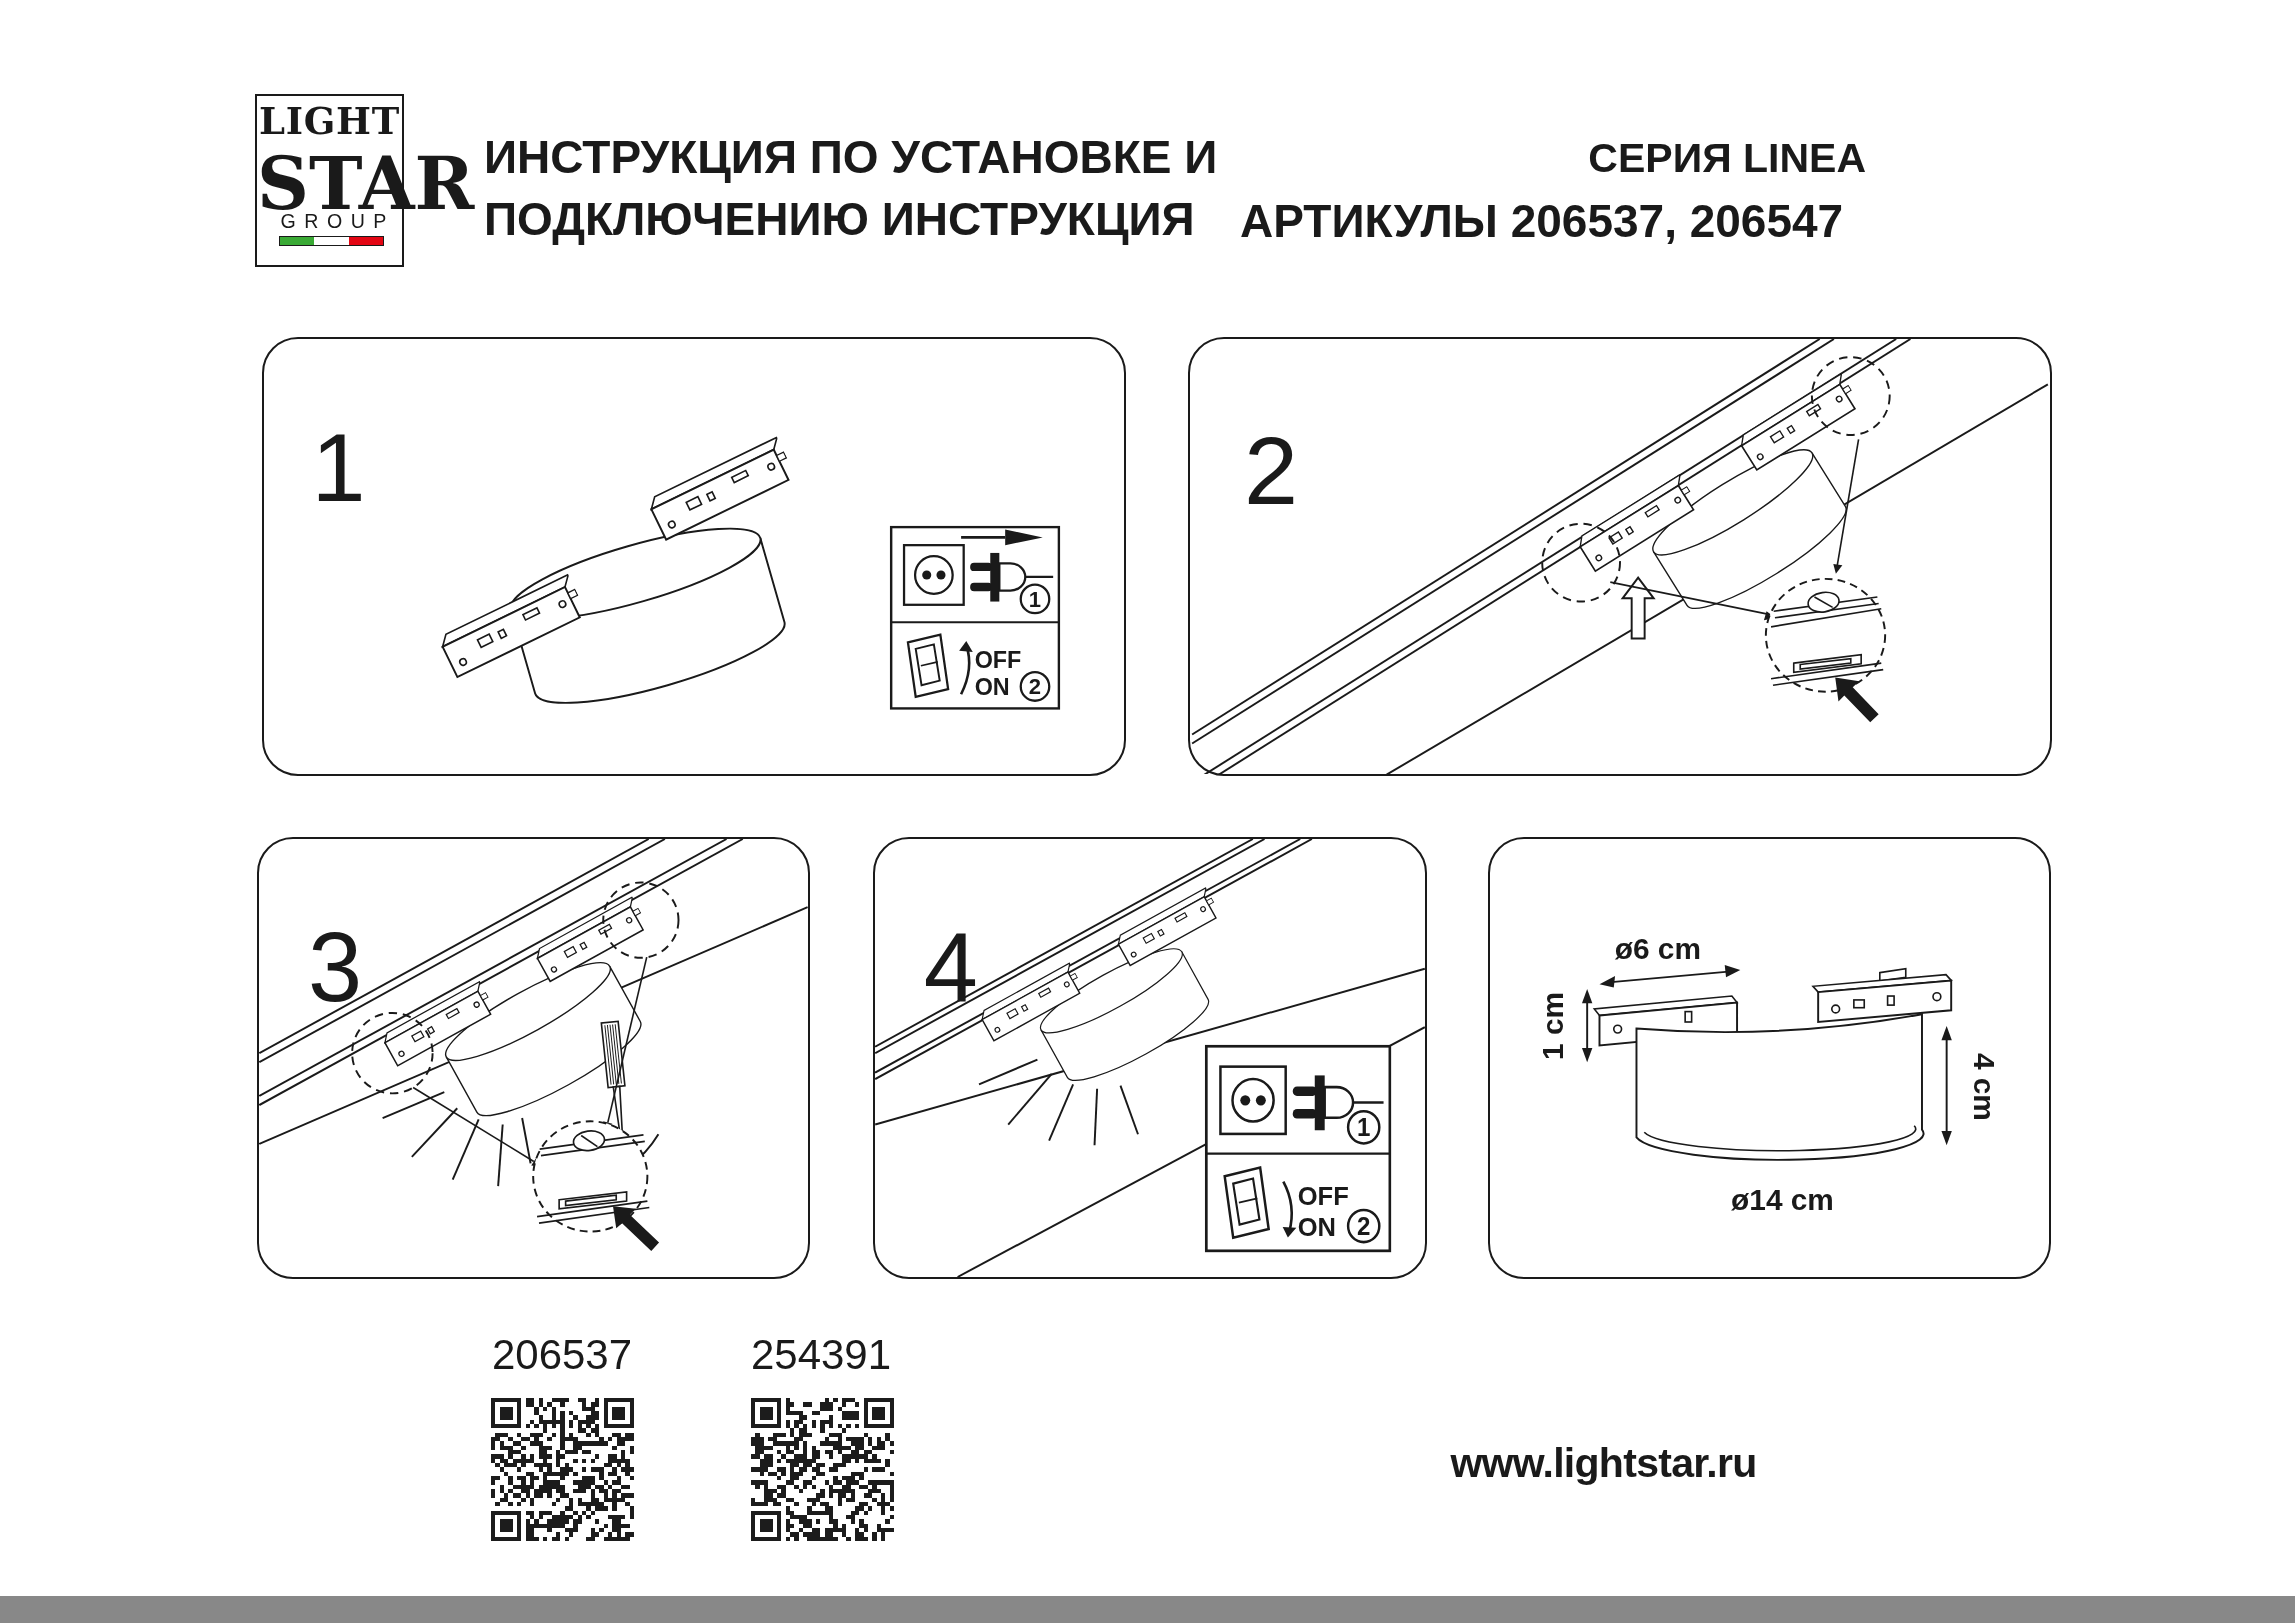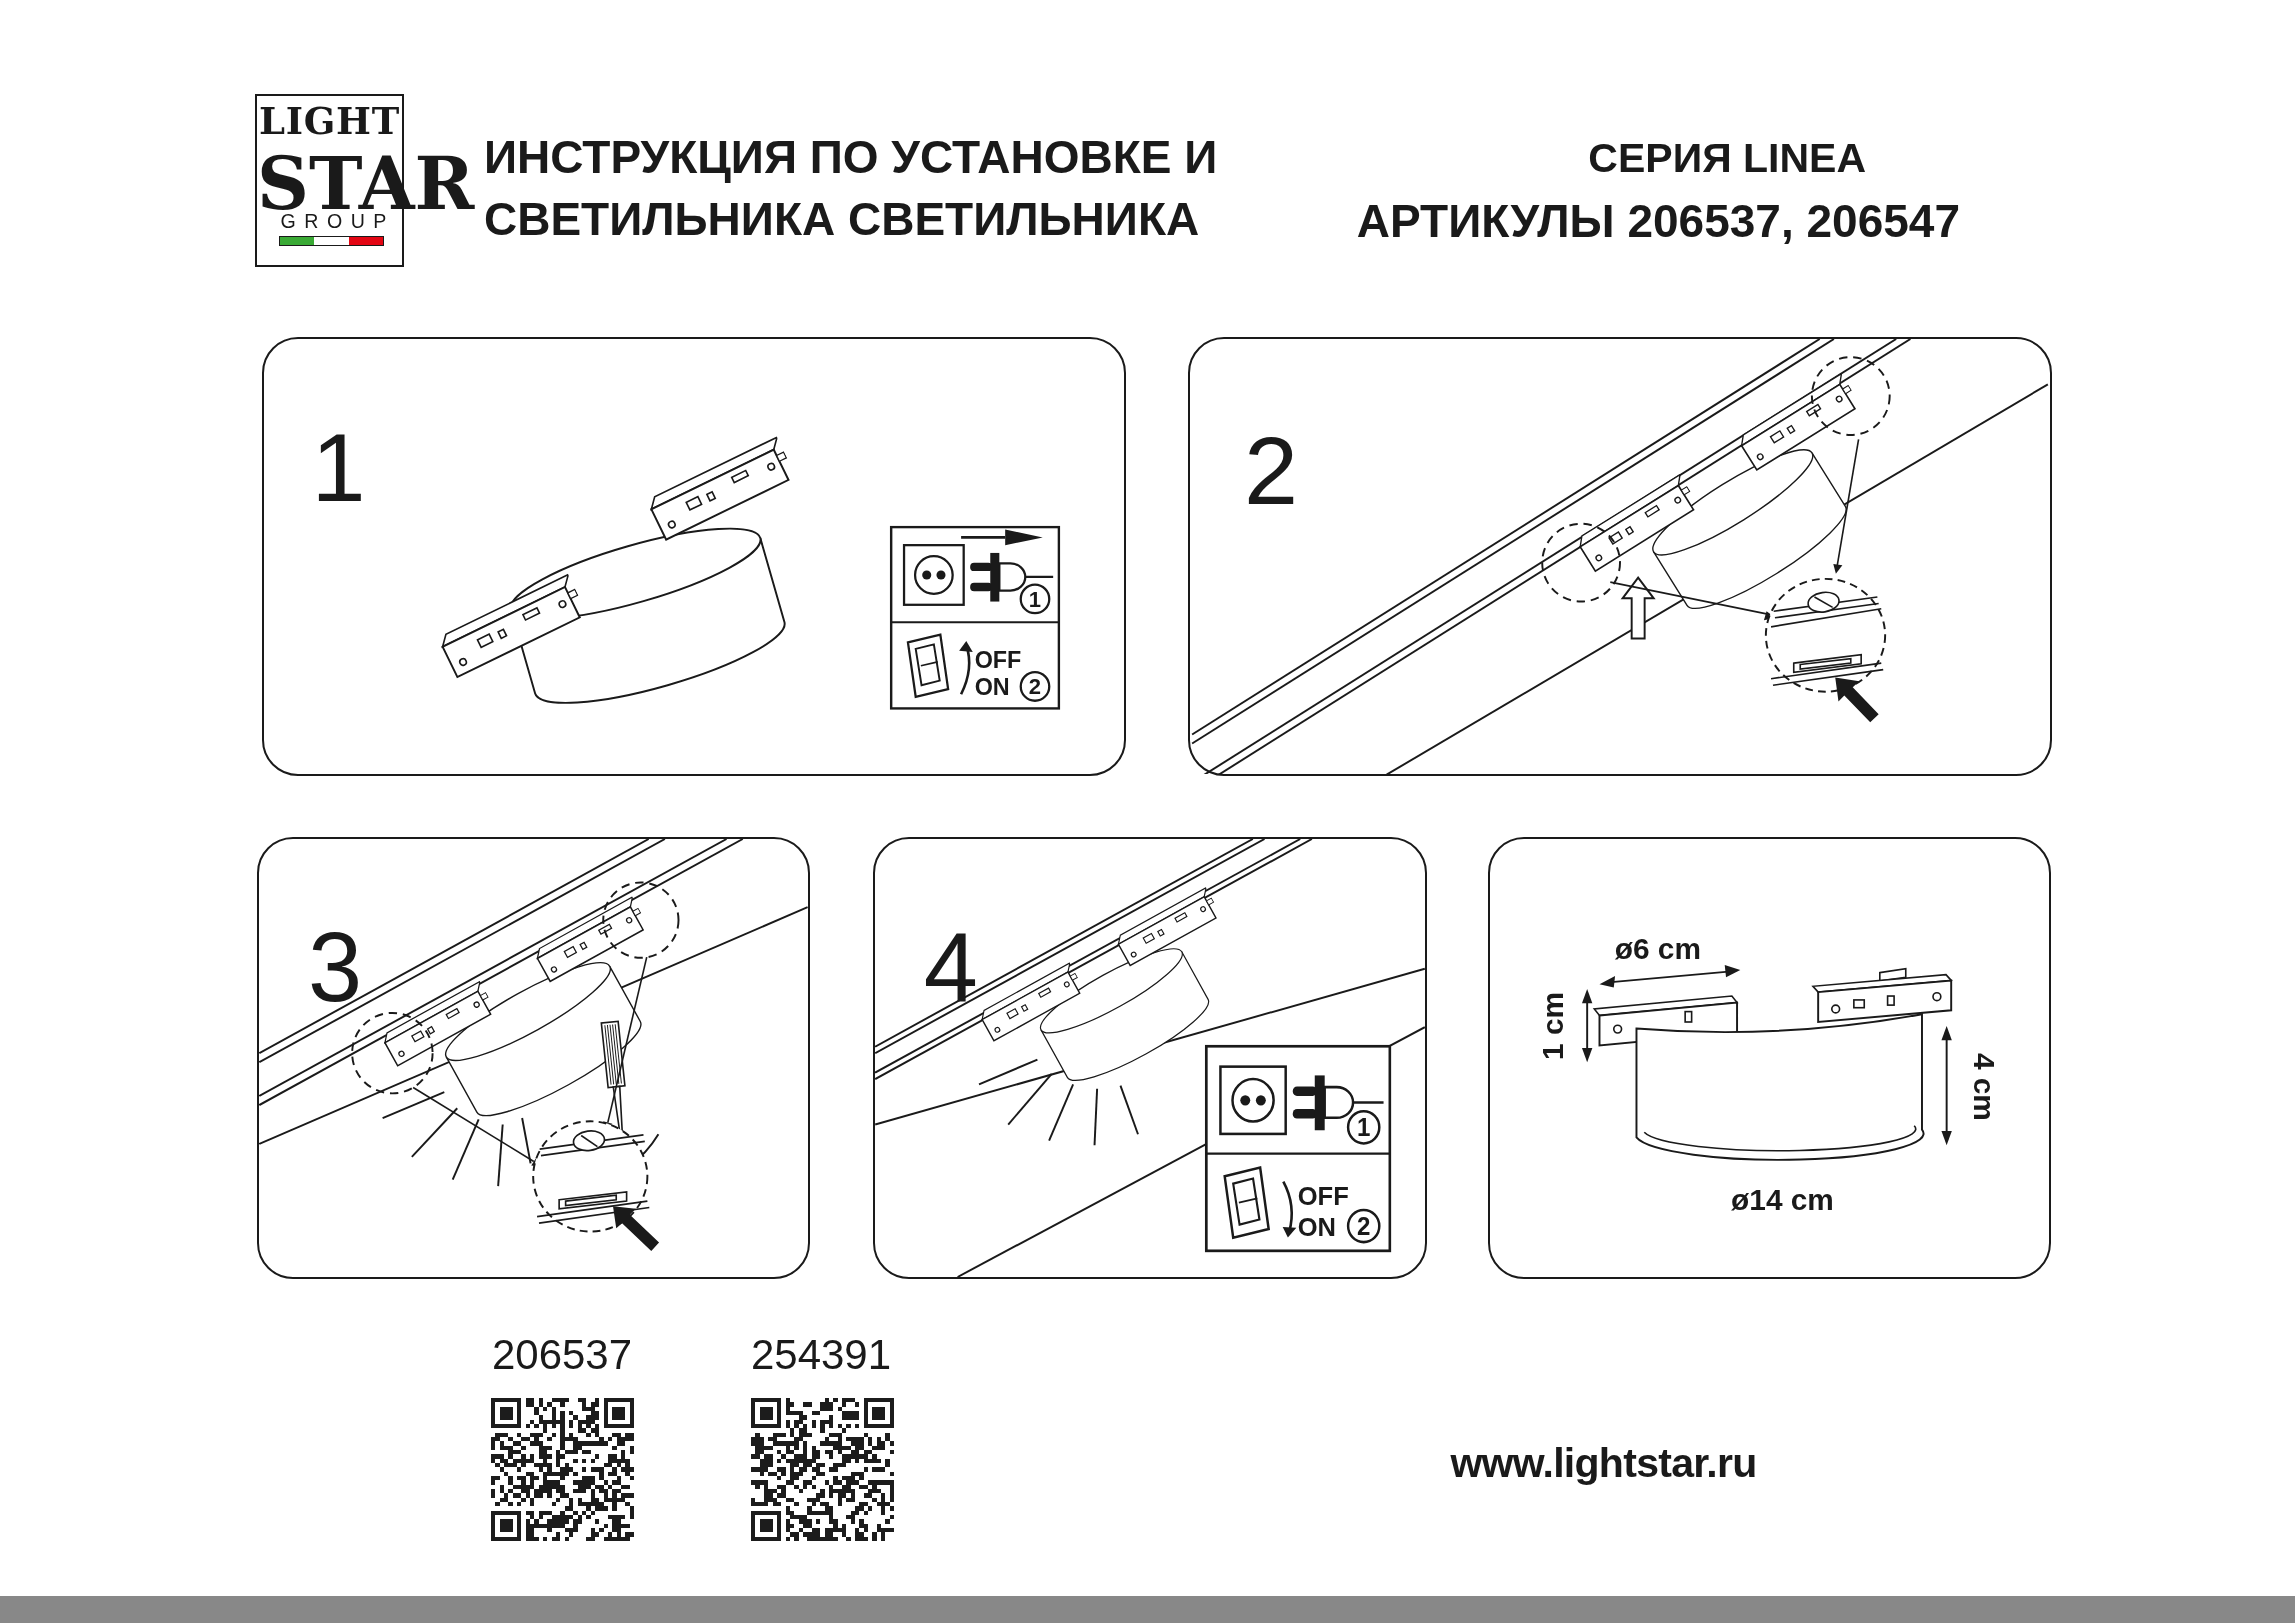"СВЕТИЛЬНИКА СВЕТИЛЬНИКА" div { text: СВЕТИЛЬНИКА СВЕТИЛЬНИКА -> ПОДКЛЮЧЕНИЮ ИНСТРУКЦИЯ }
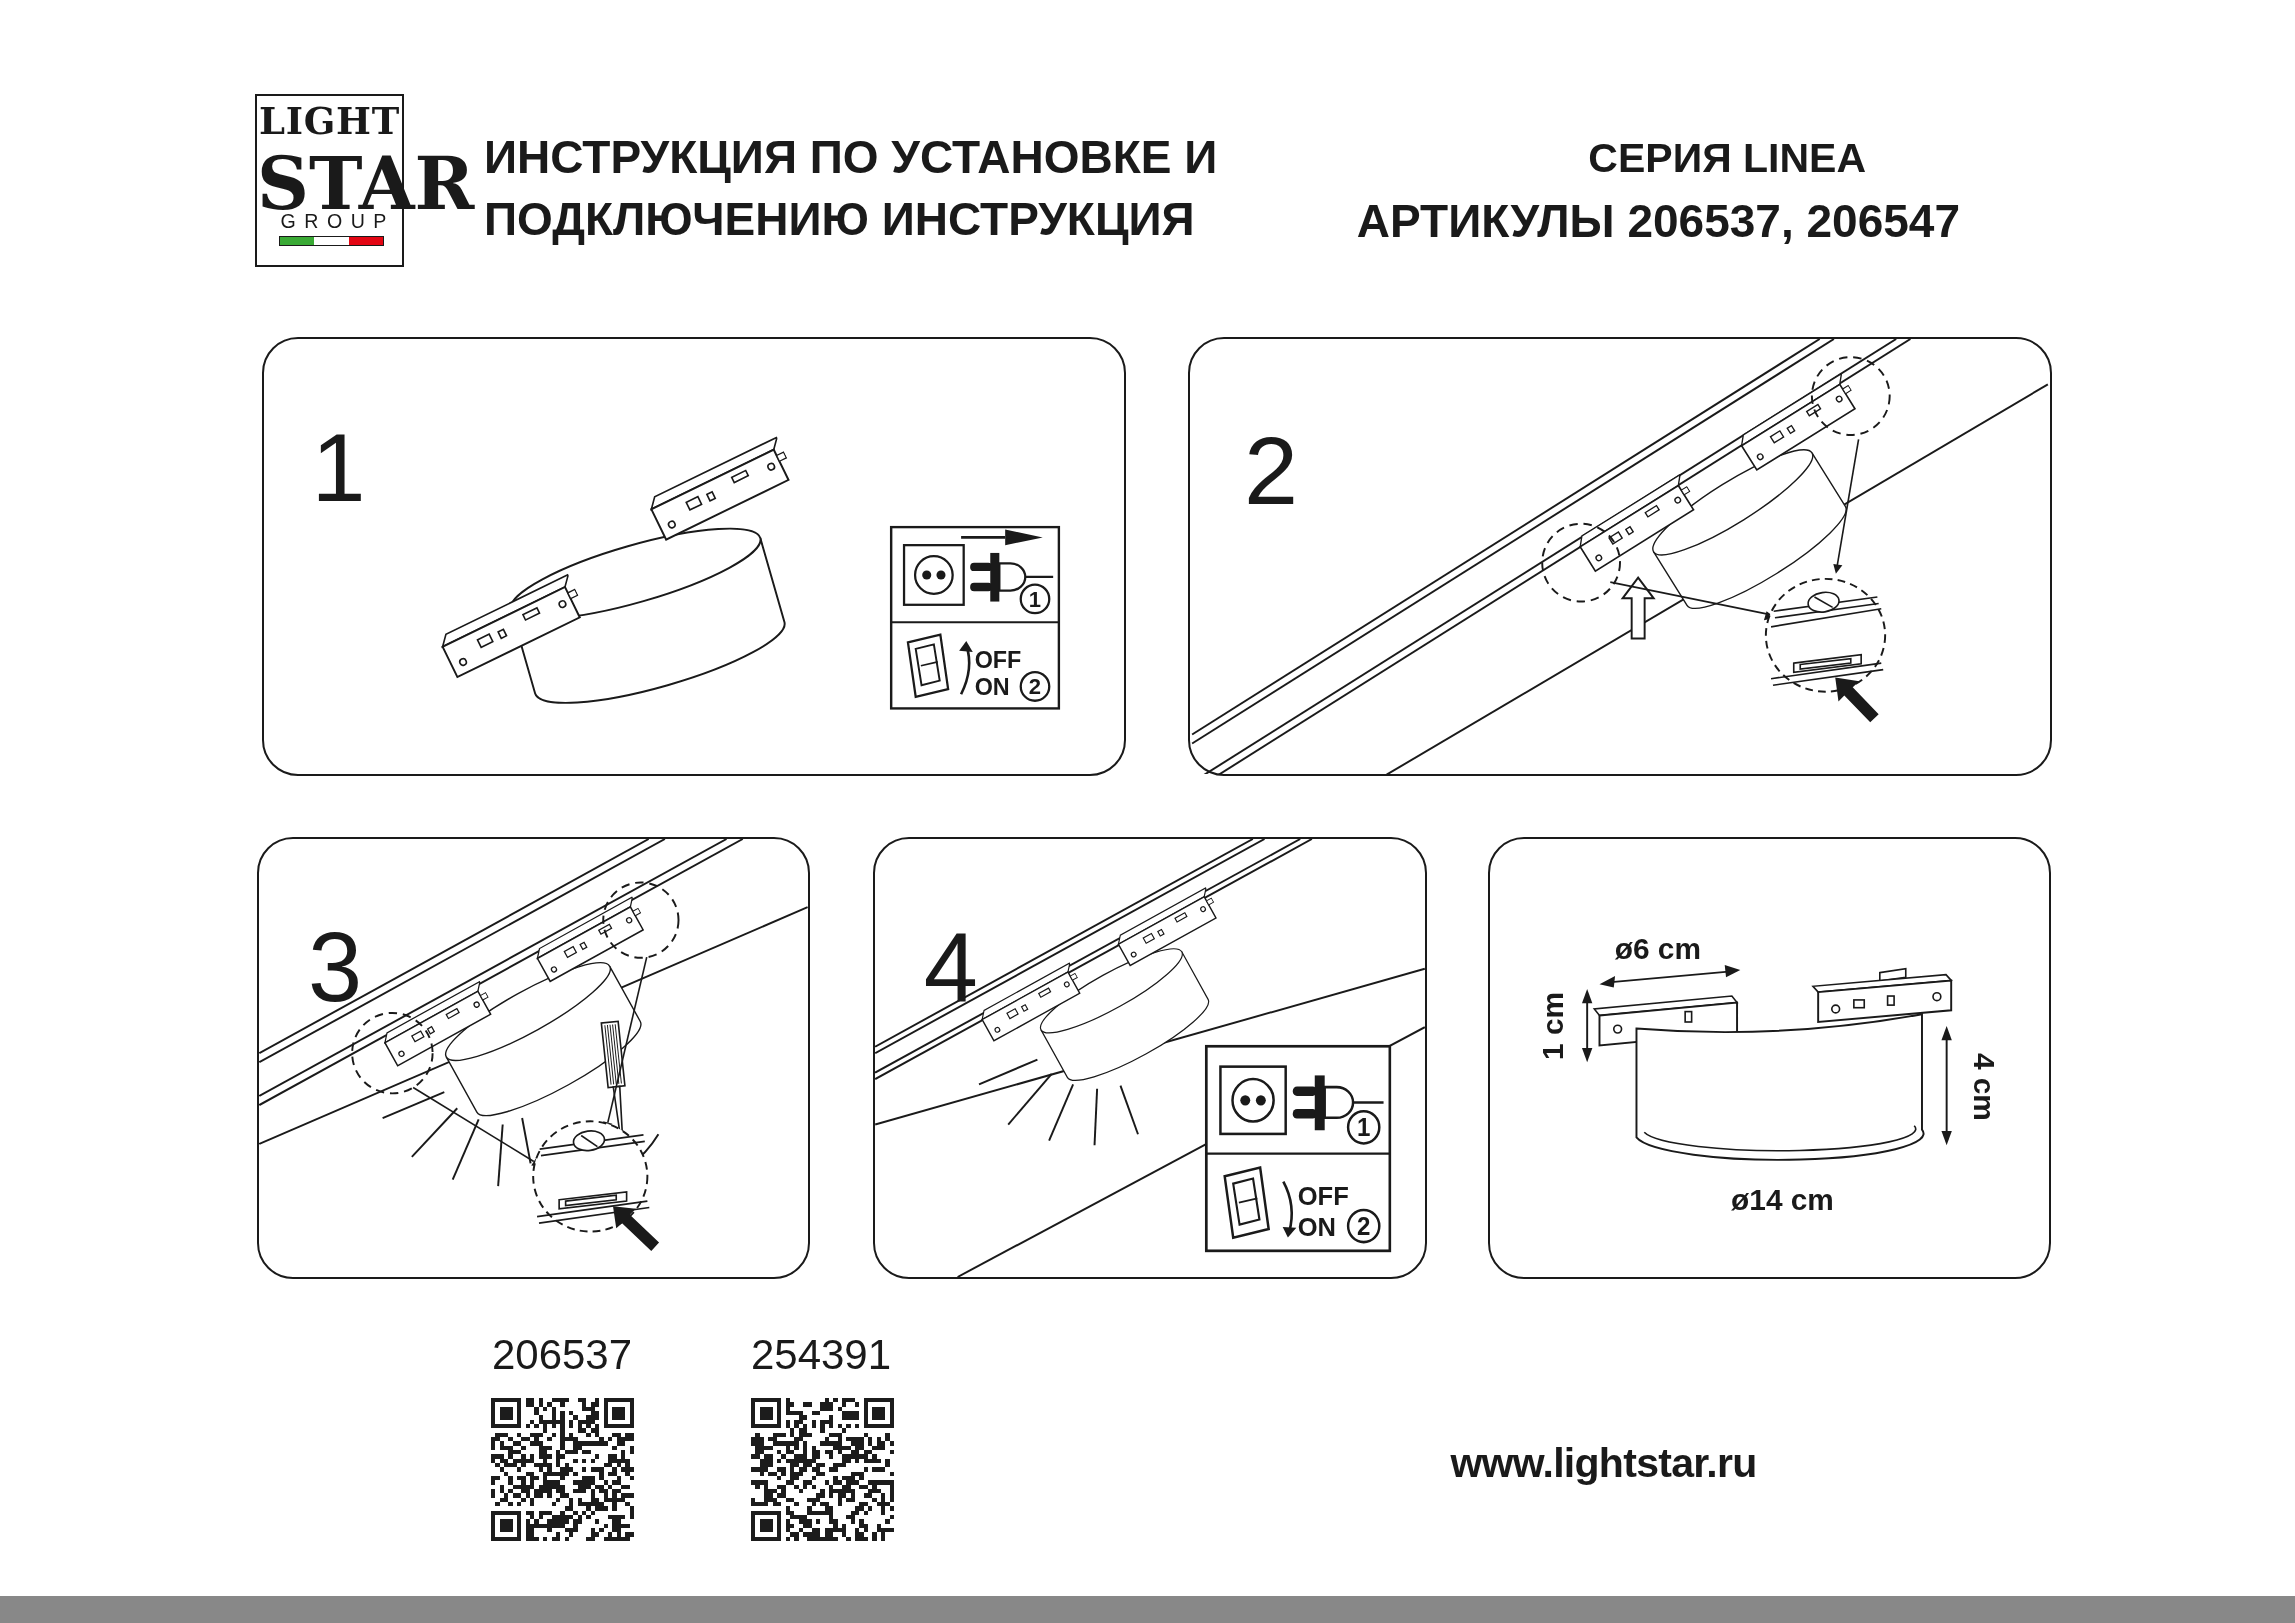"АРТИКУЛЫ 206537, 206547" .articles { text-align: right -> left }
